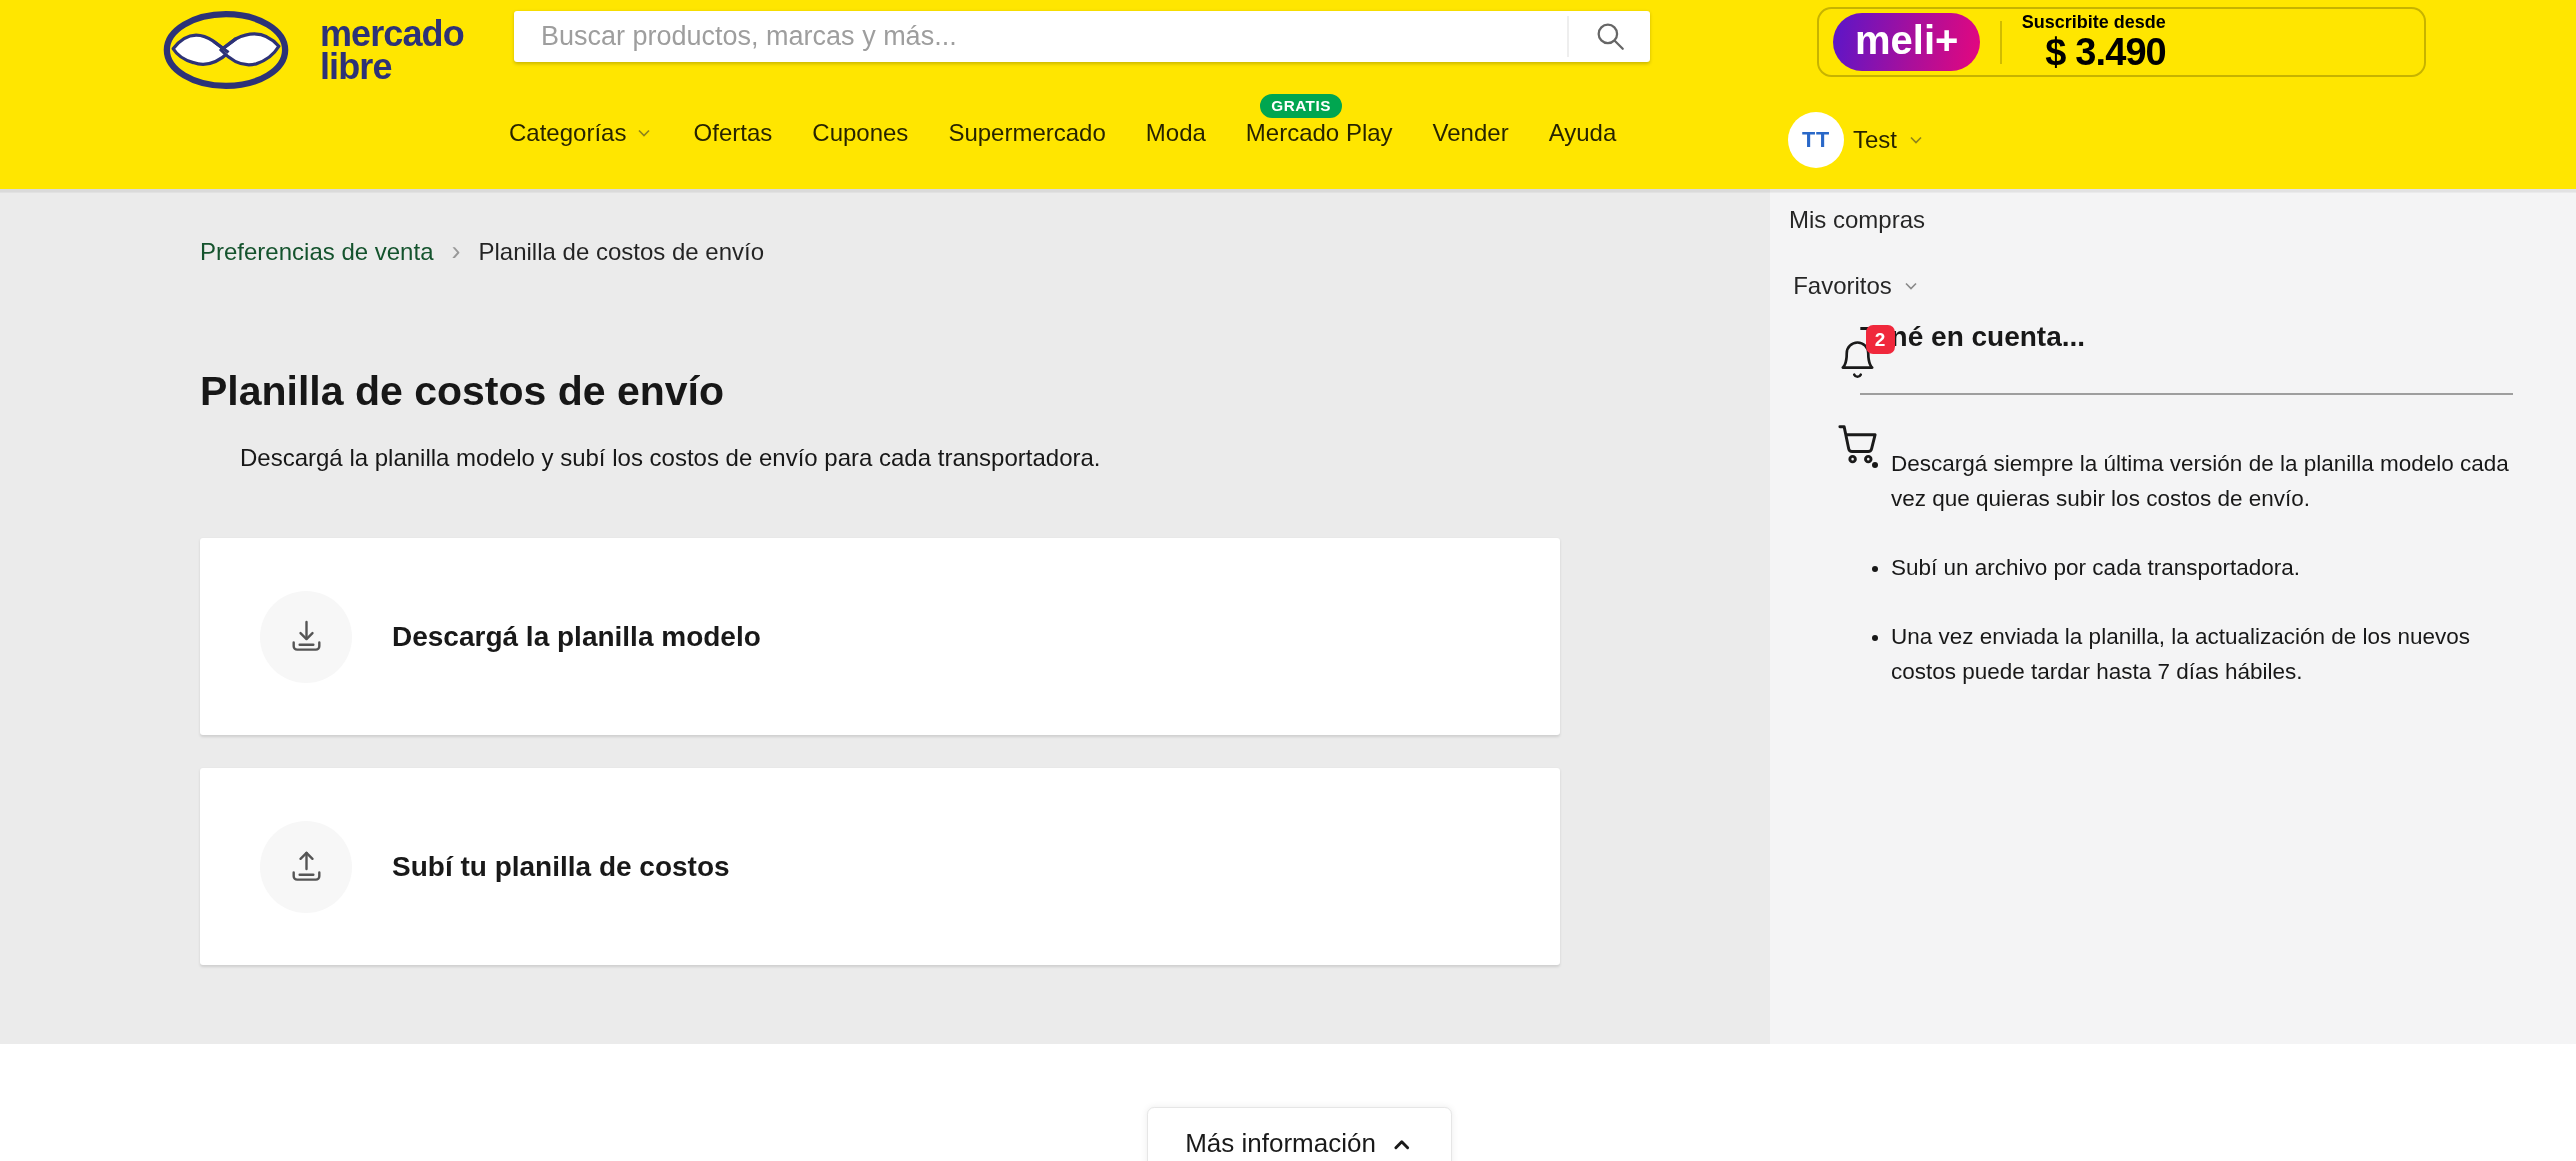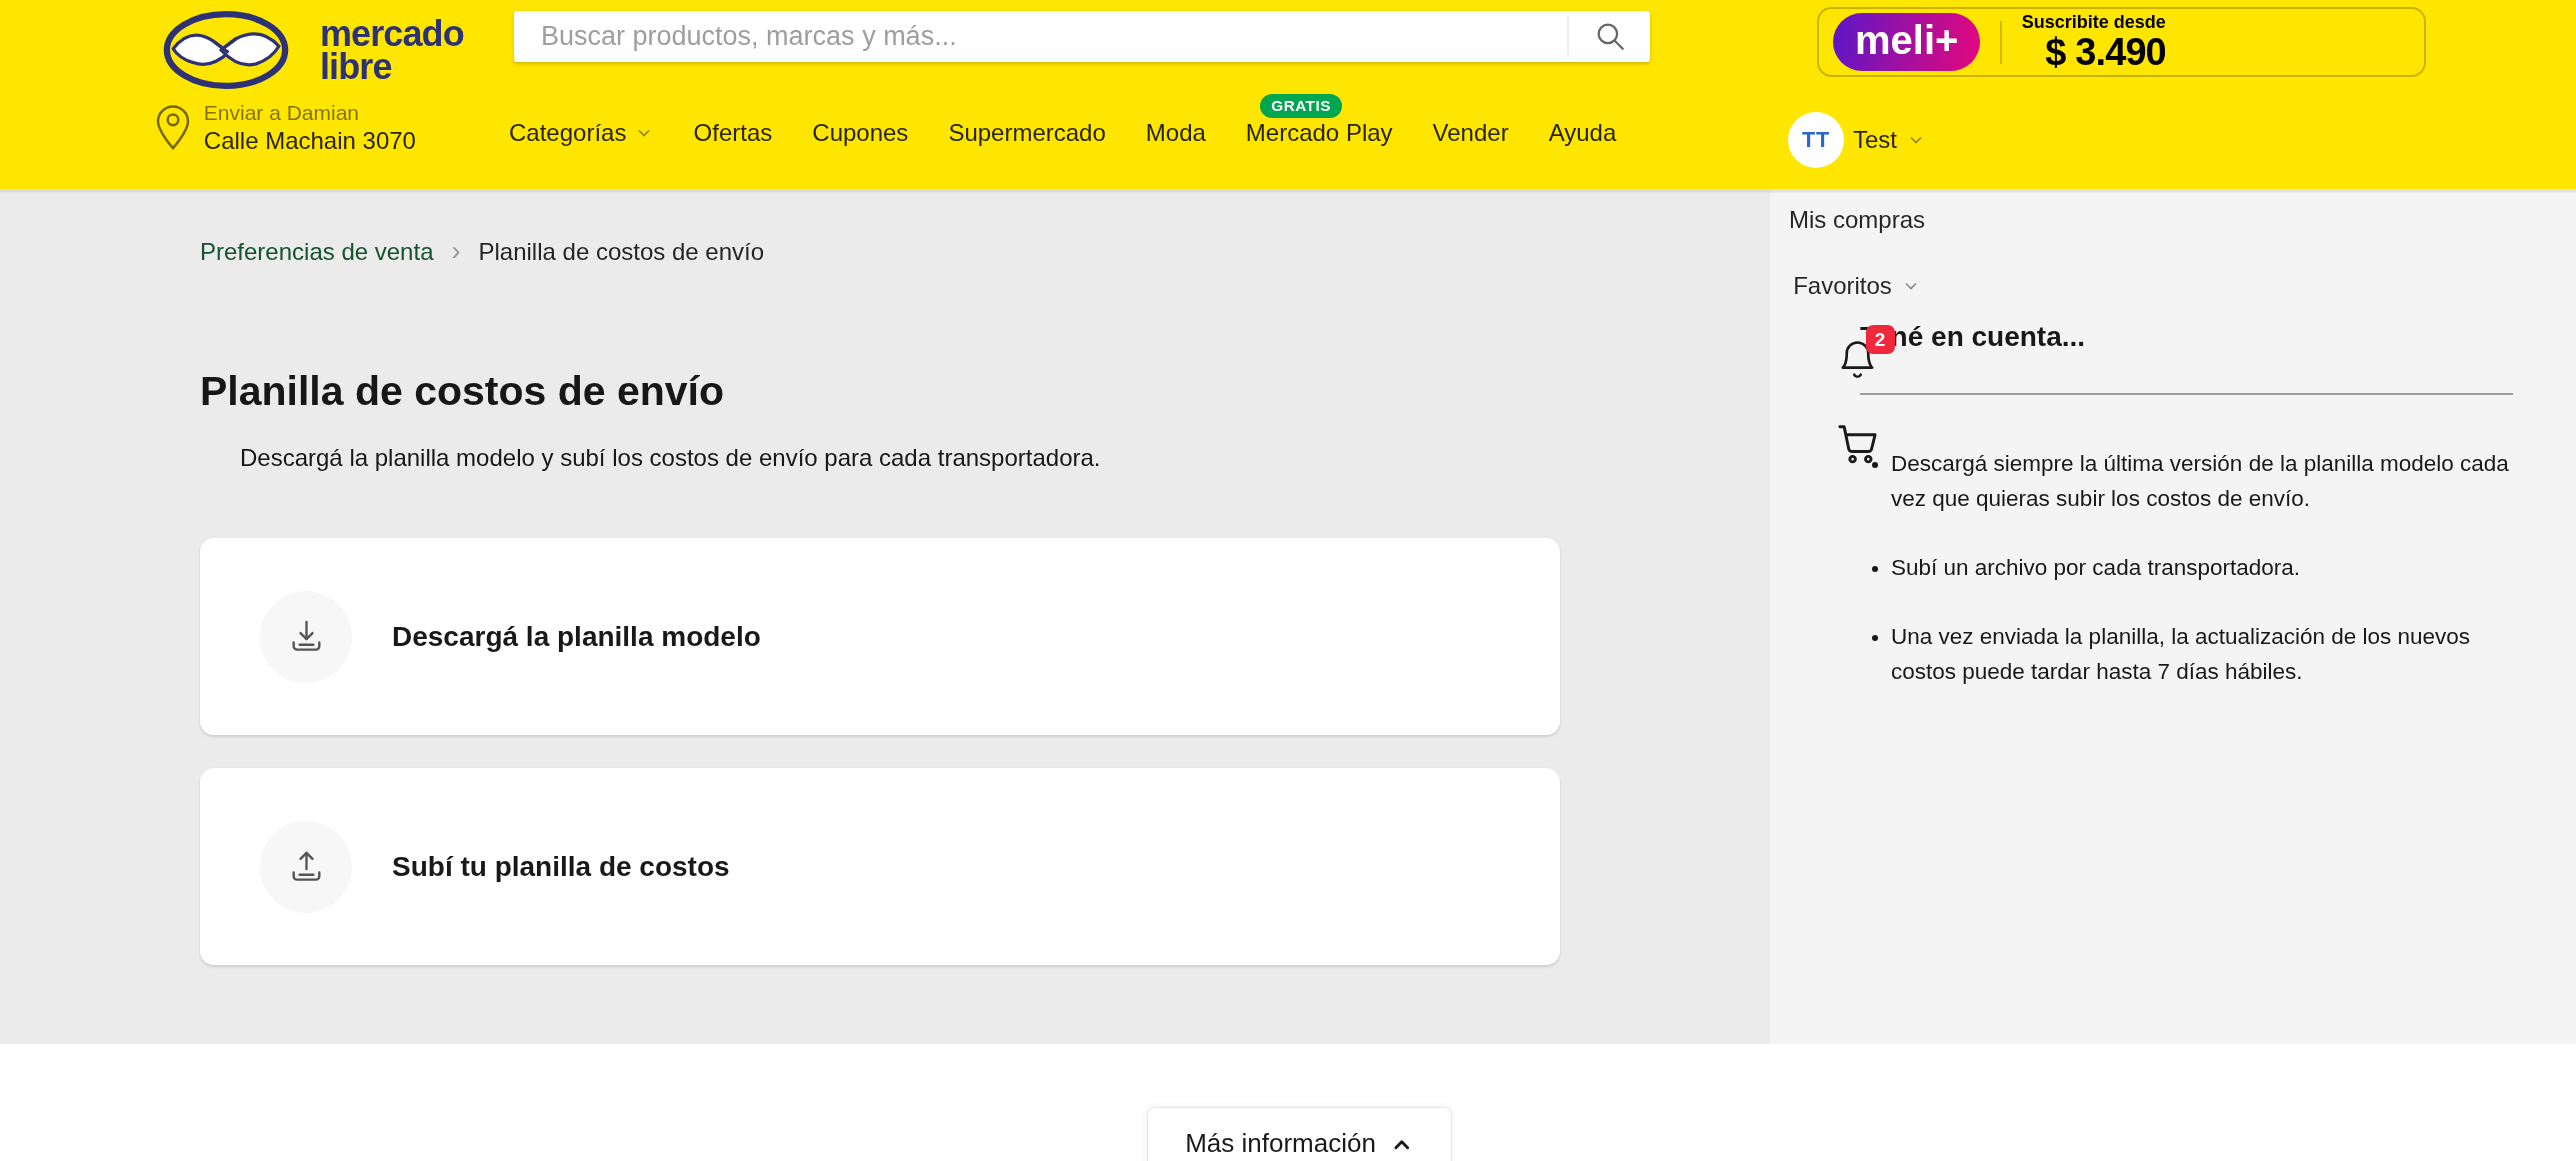"Enviar a Damian" div.location { html: <div> <svg> <path></path> <circle></circle> </svg> <div> <span>Enviar a Damian</span> <span>Calle Machain 3070</span> </div> </div> -> none }
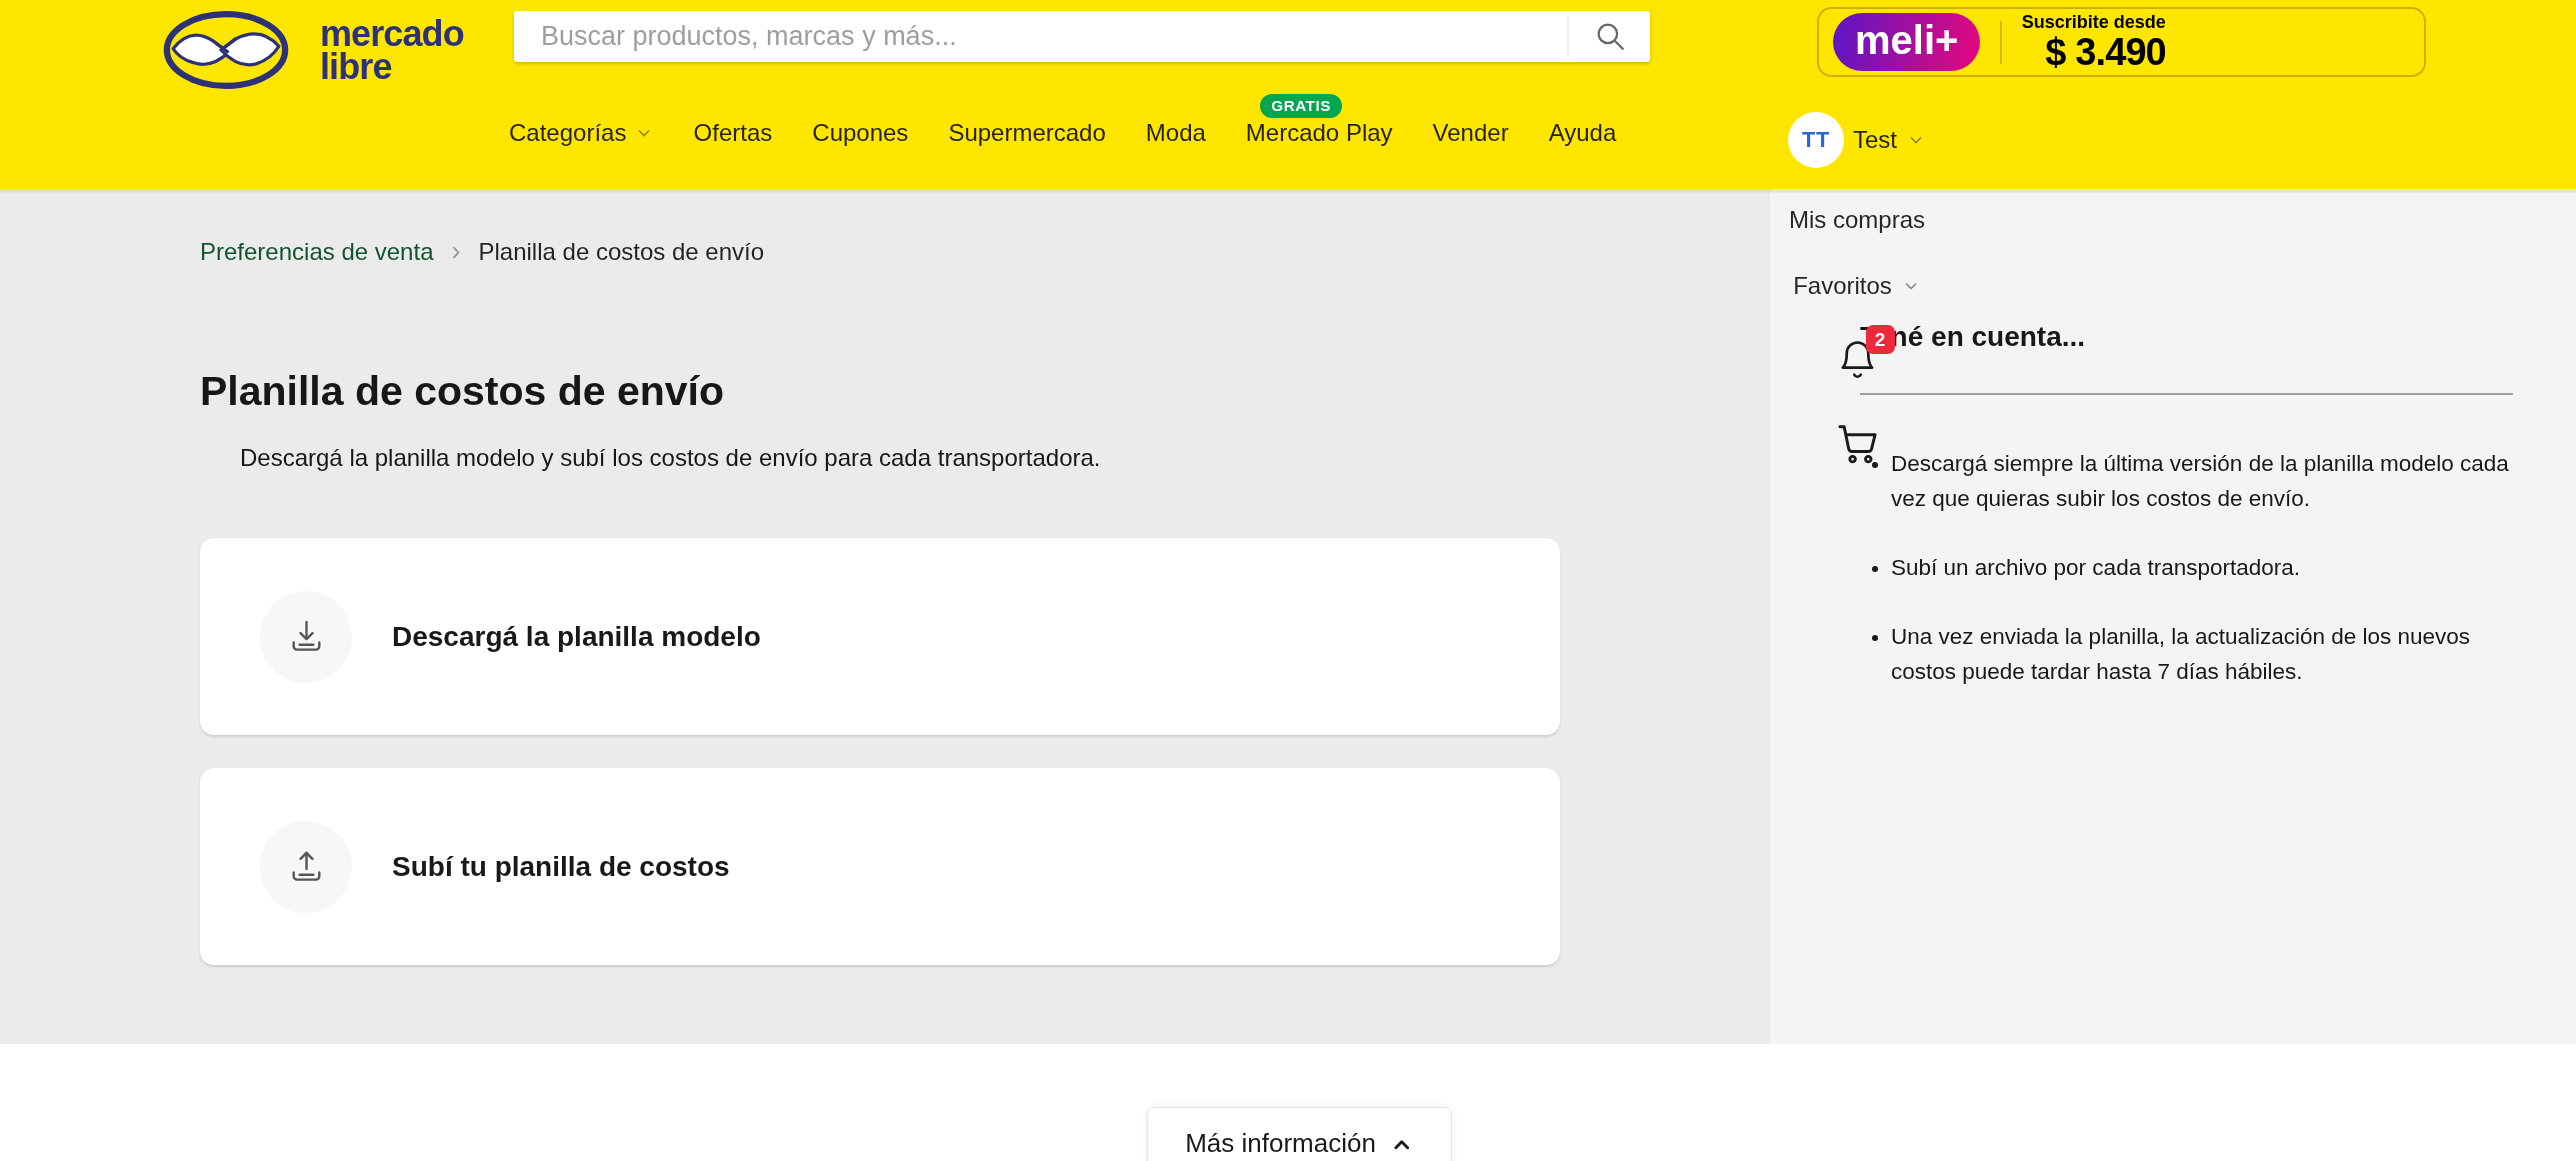"Descargá la planilla modelo" .action-card { border-radius: 14px -> 3px }
